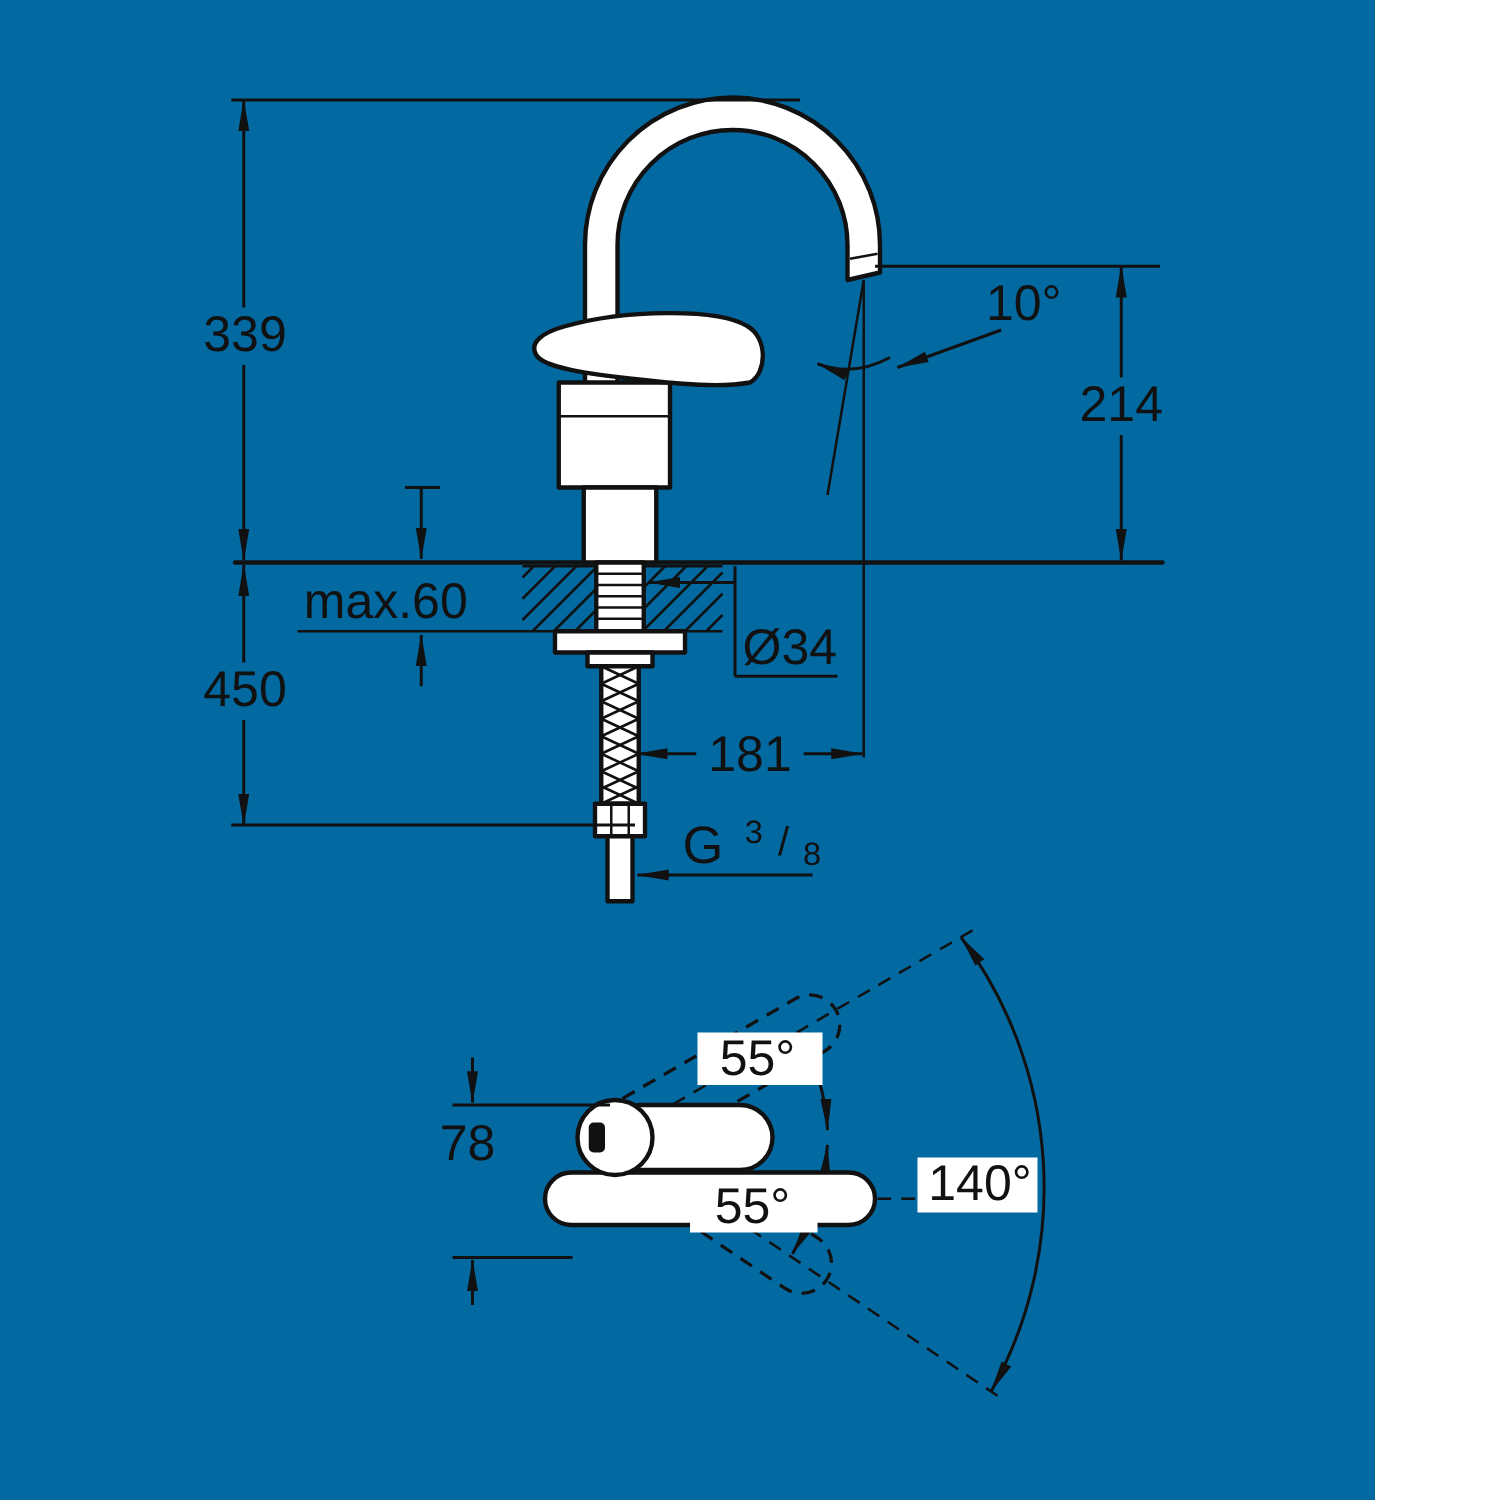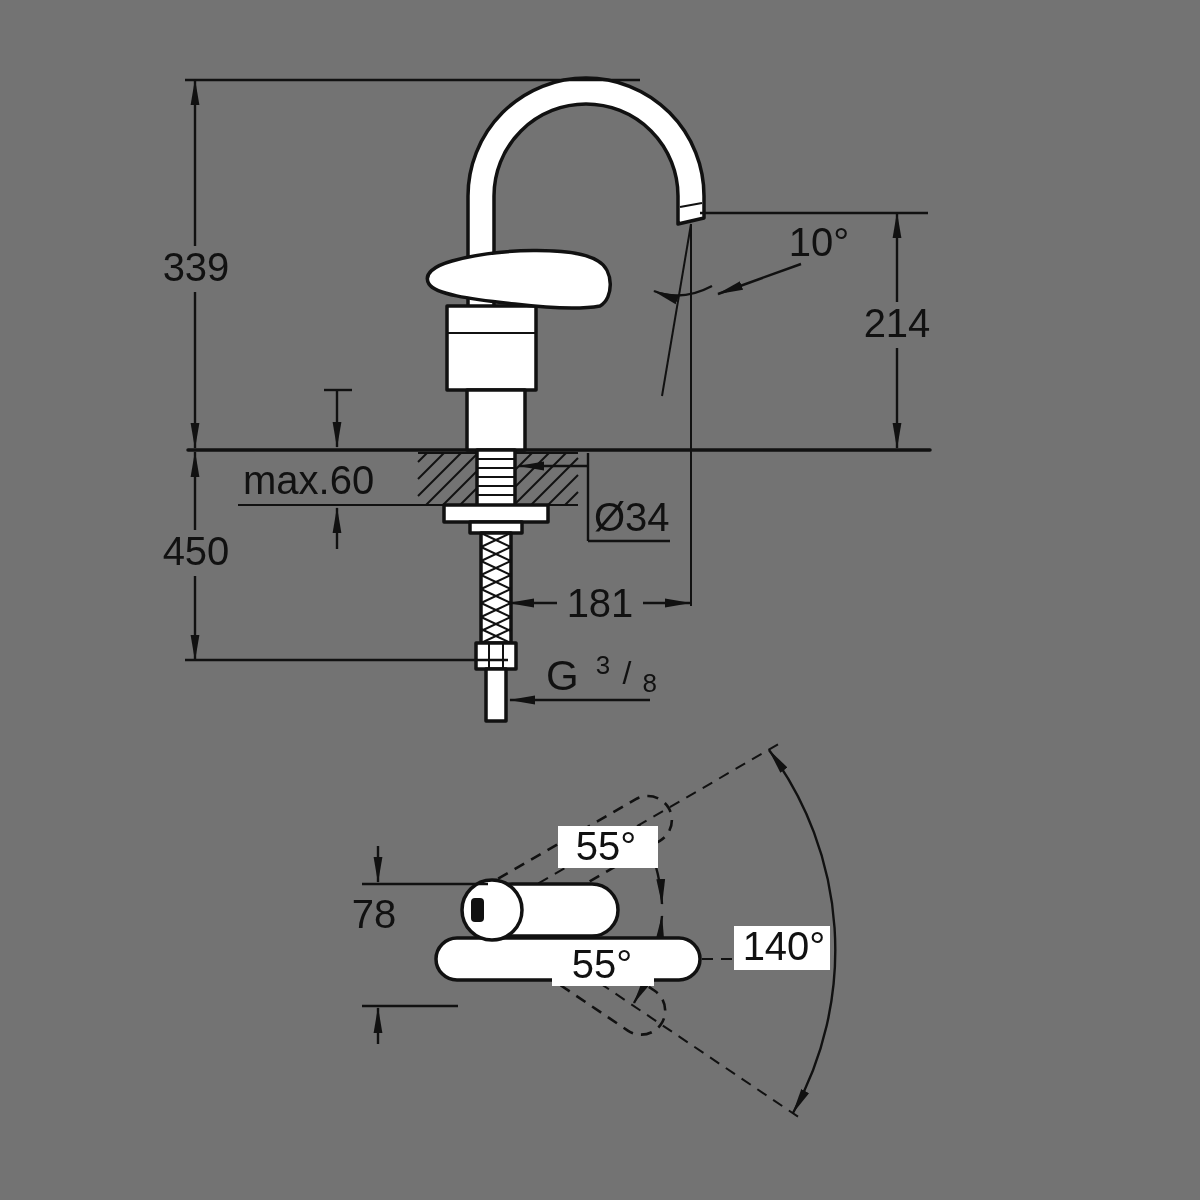"339" .stage { background: #737373 -> #0369a1; width: 1200px -> 1100px }
